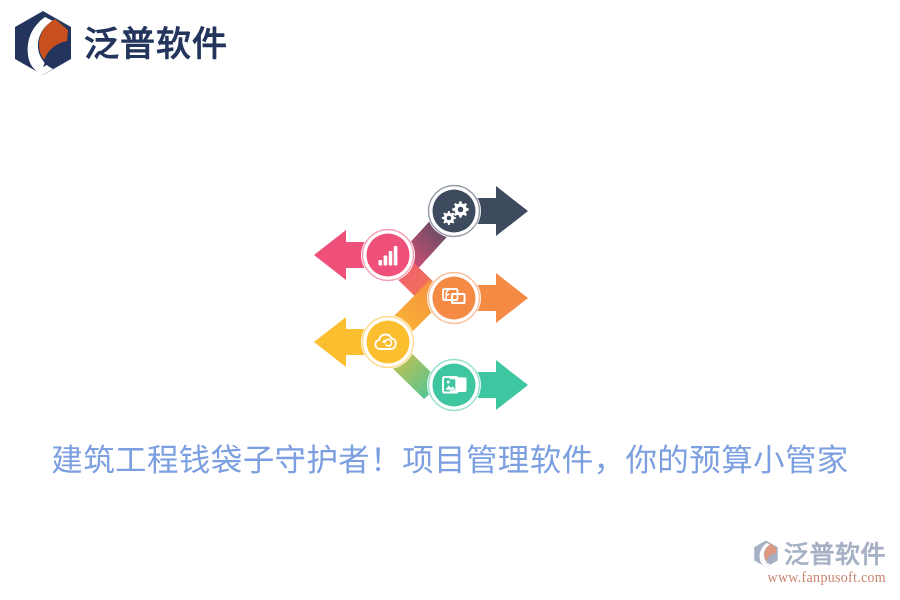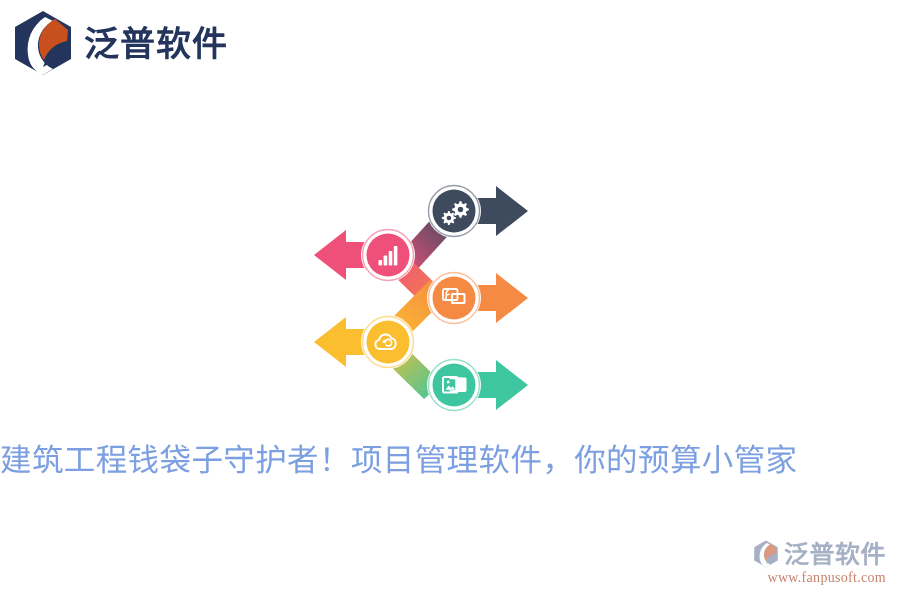"建筑工程钱袋子守护者！项目管理软件，你的预算小管家" #headline { text-align: none -> center }
